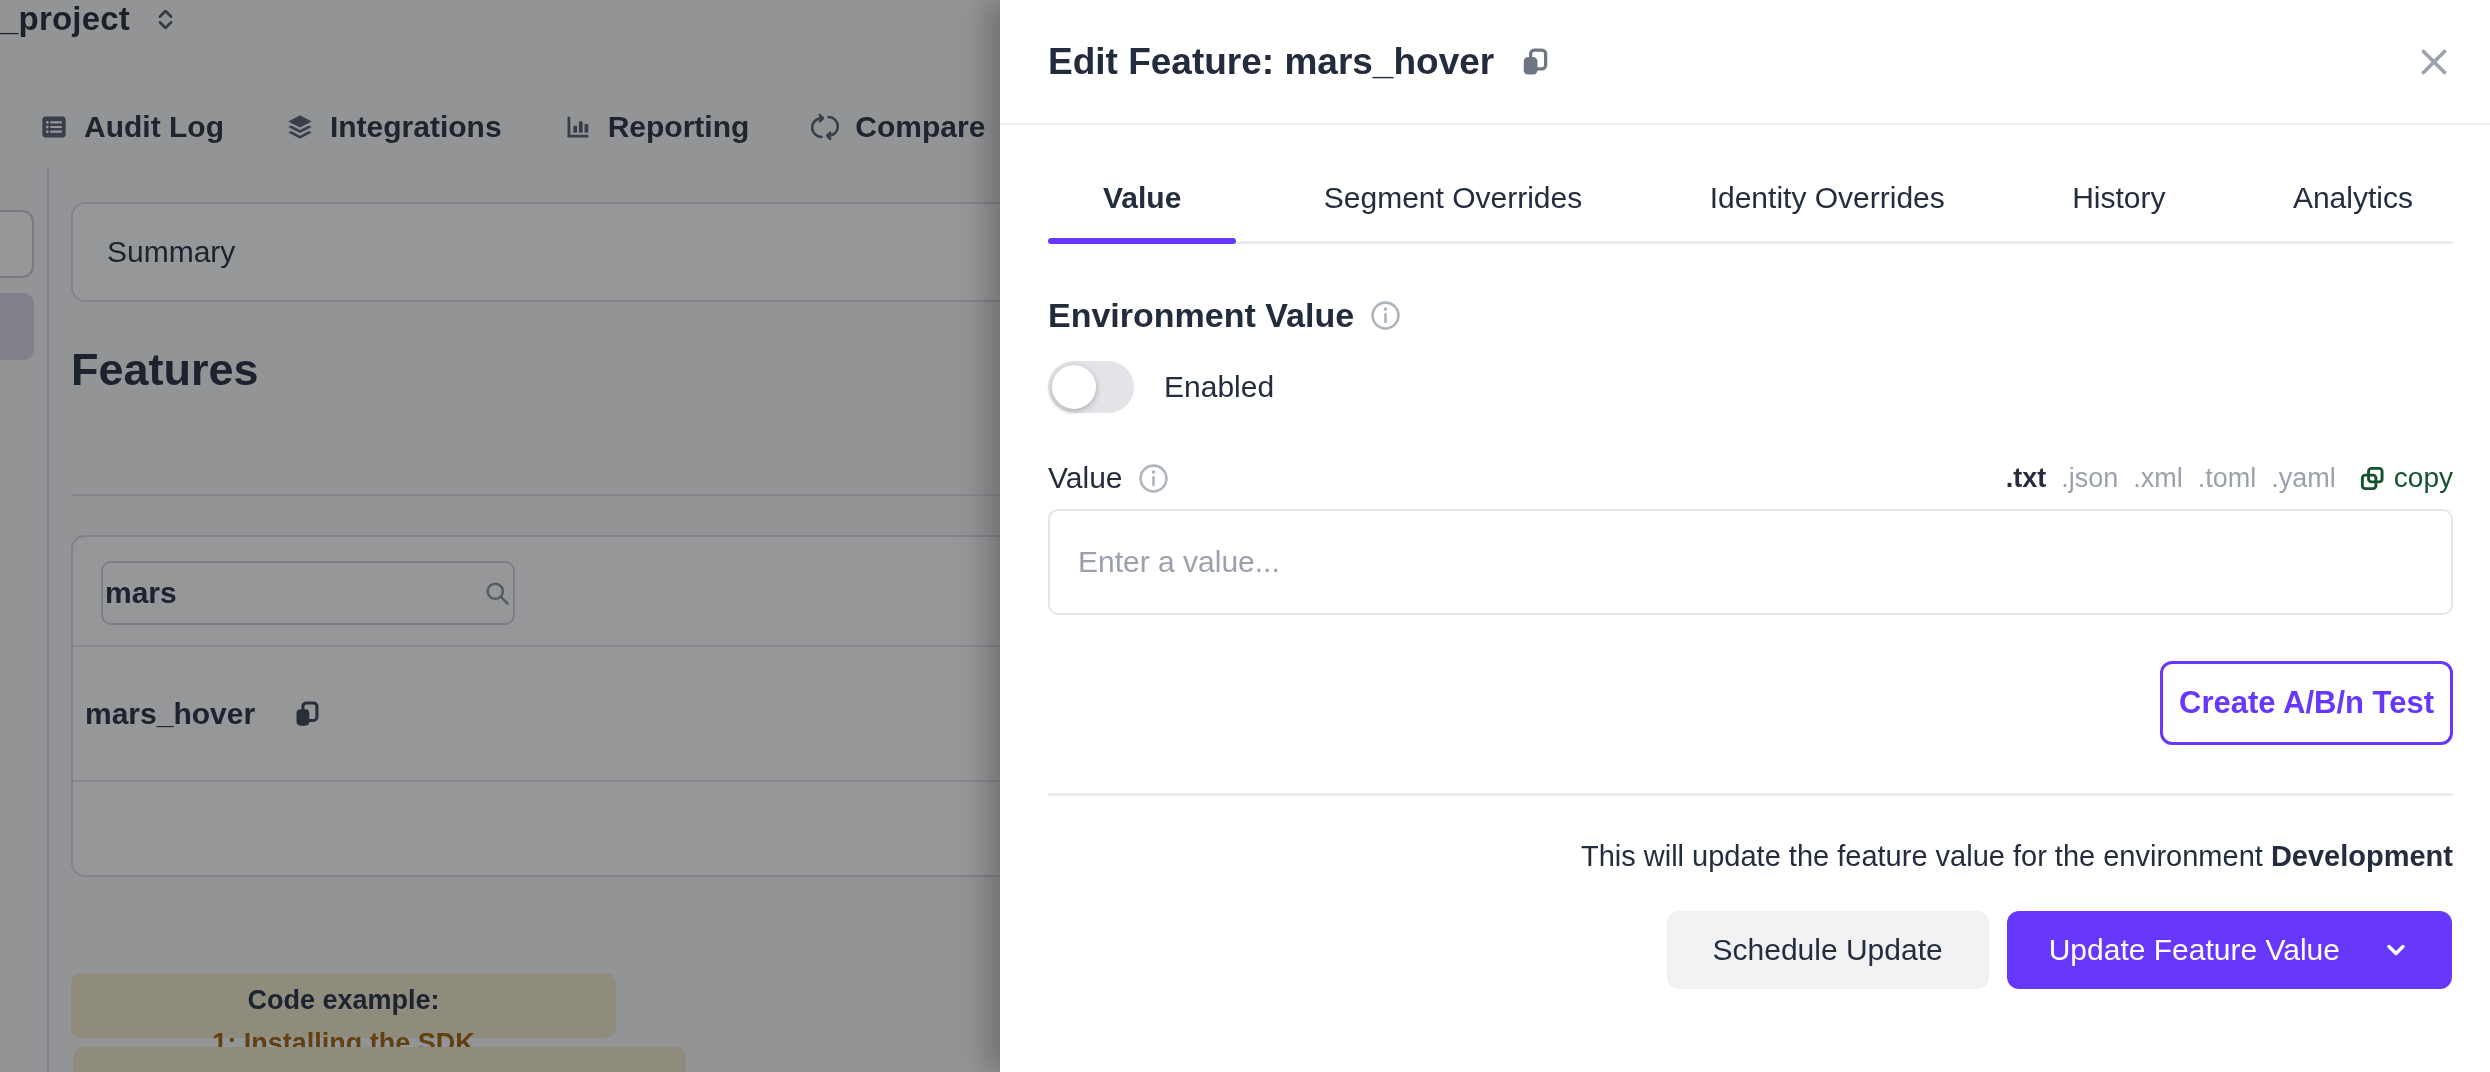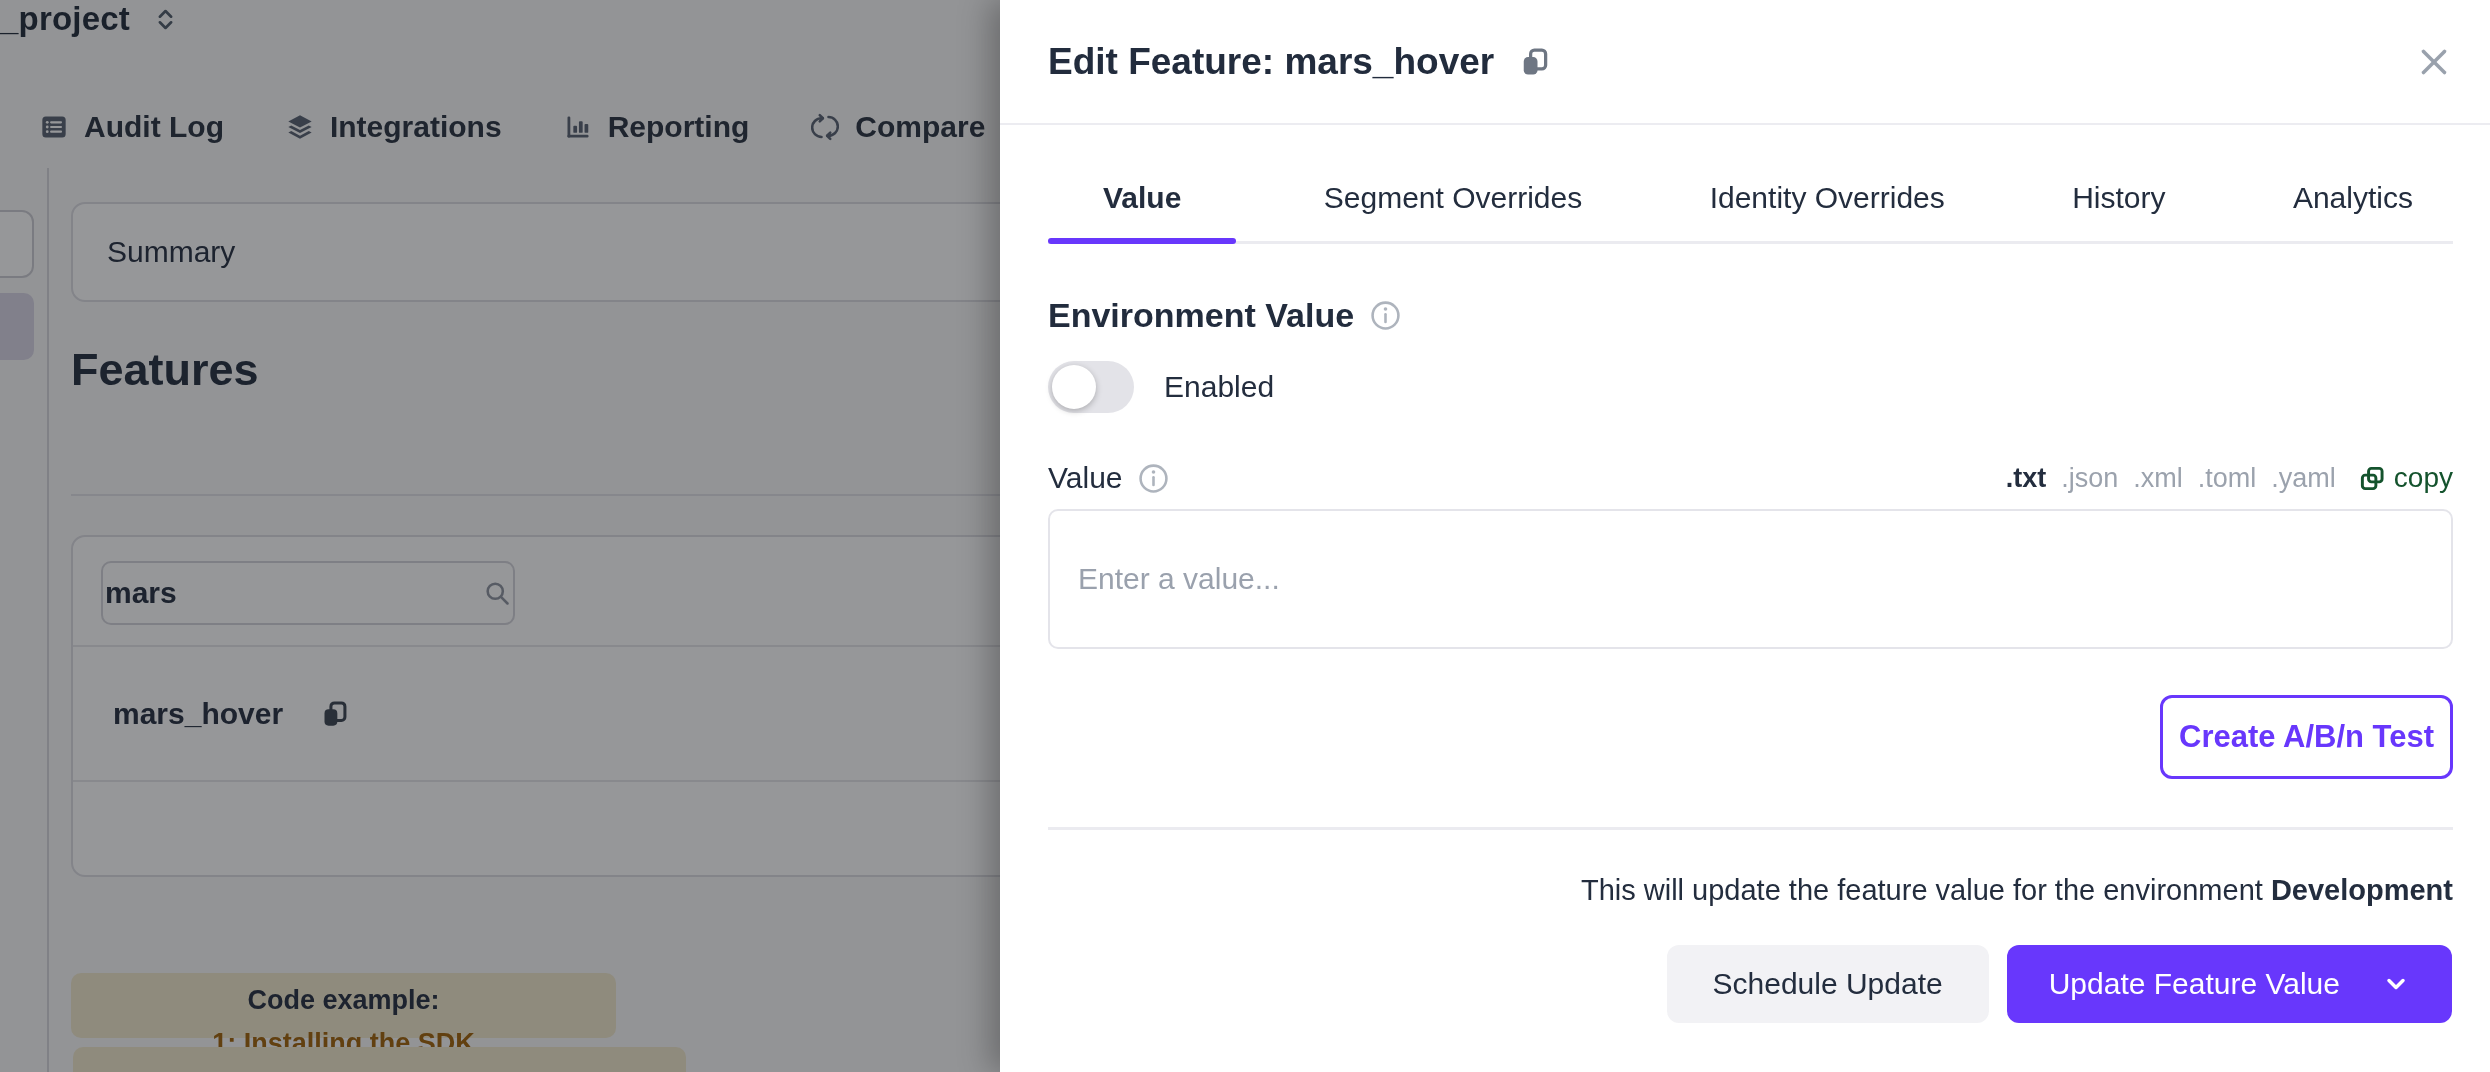"Enter a value..." .value-input { height: 140px -> 106px }
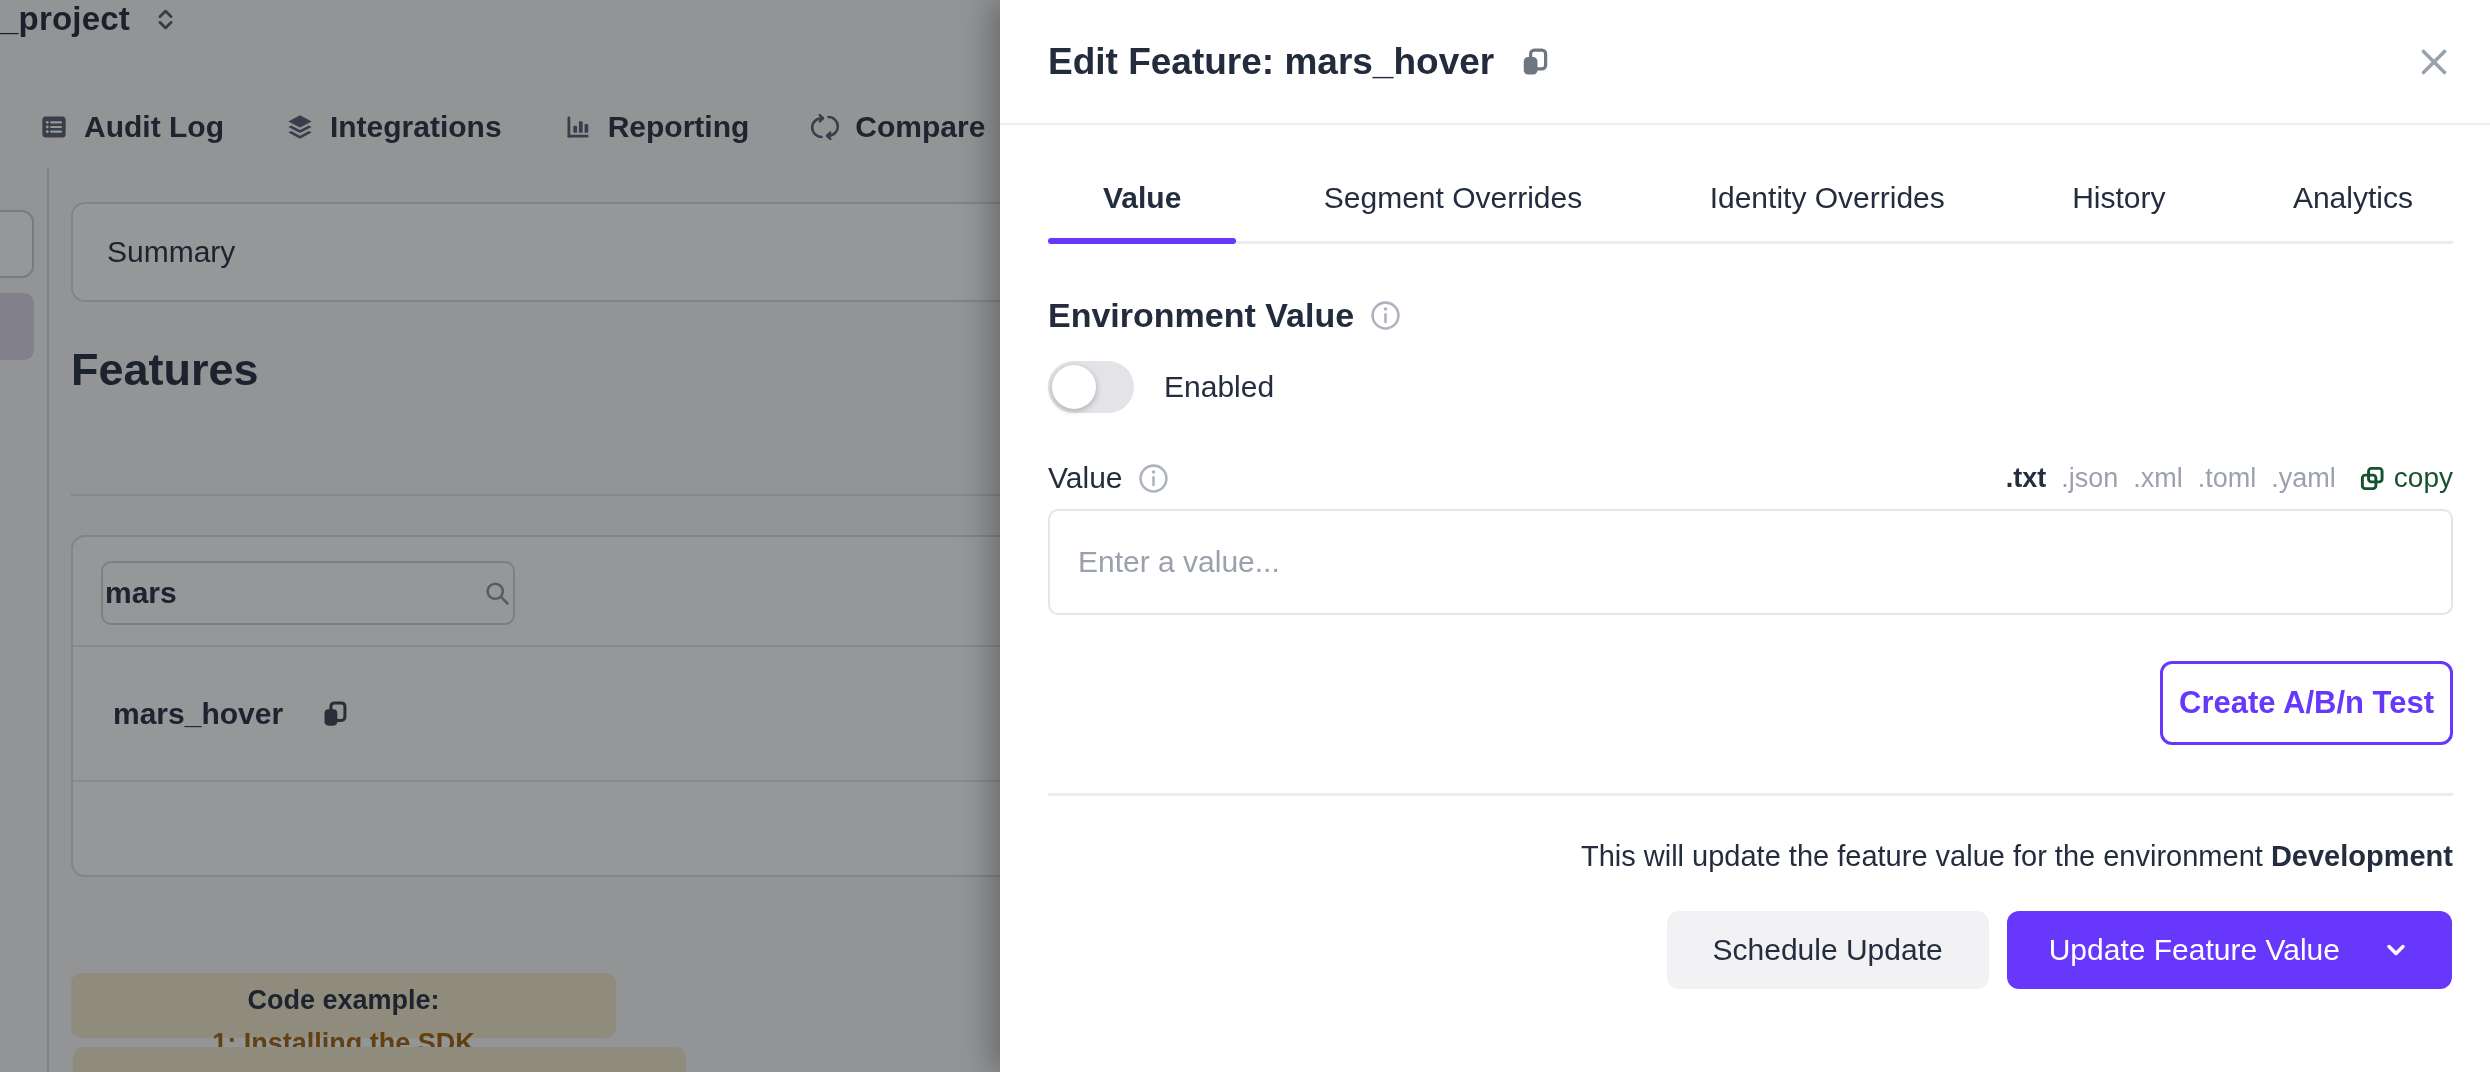"mars_hover" .feature-row { padding-left: 40px -> 12px }
